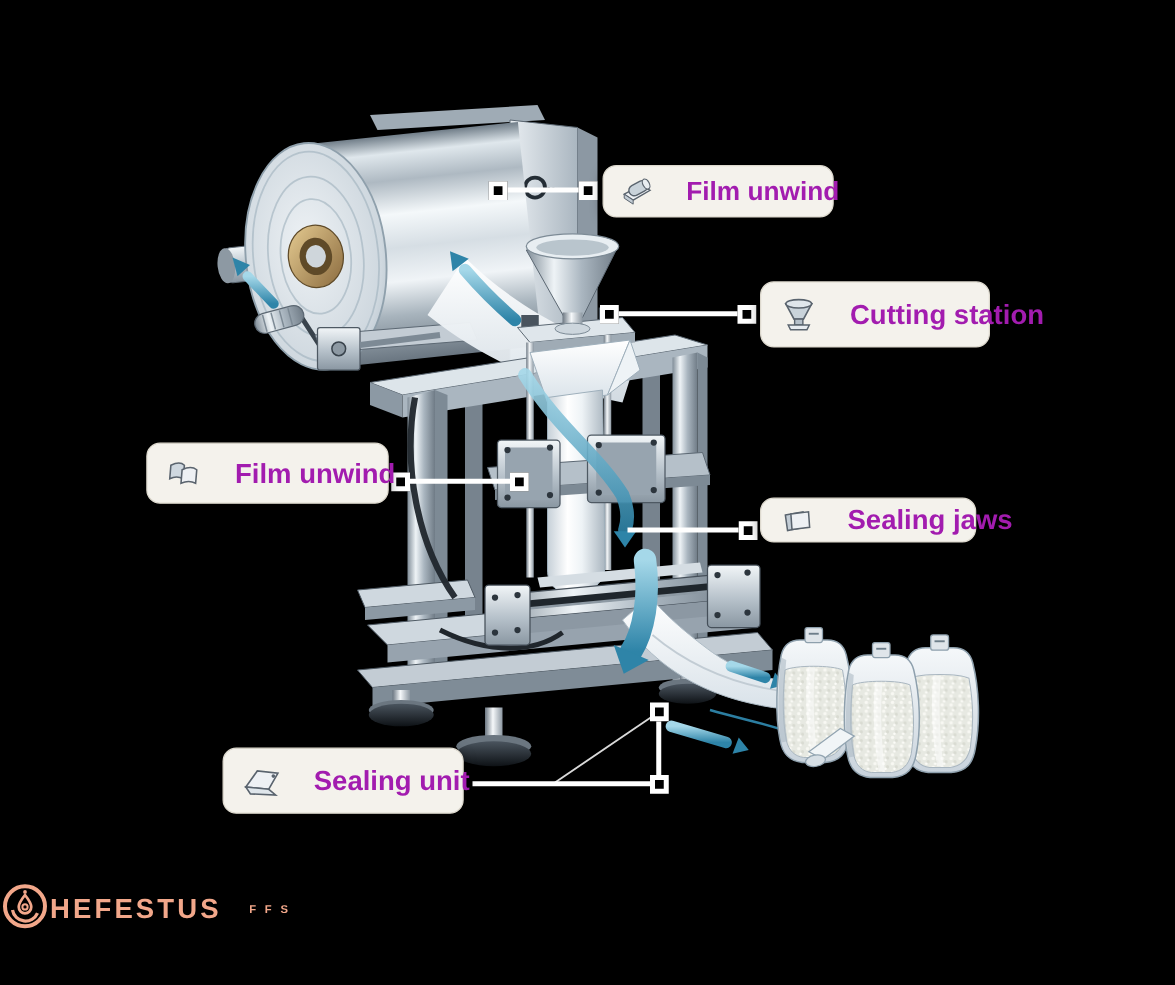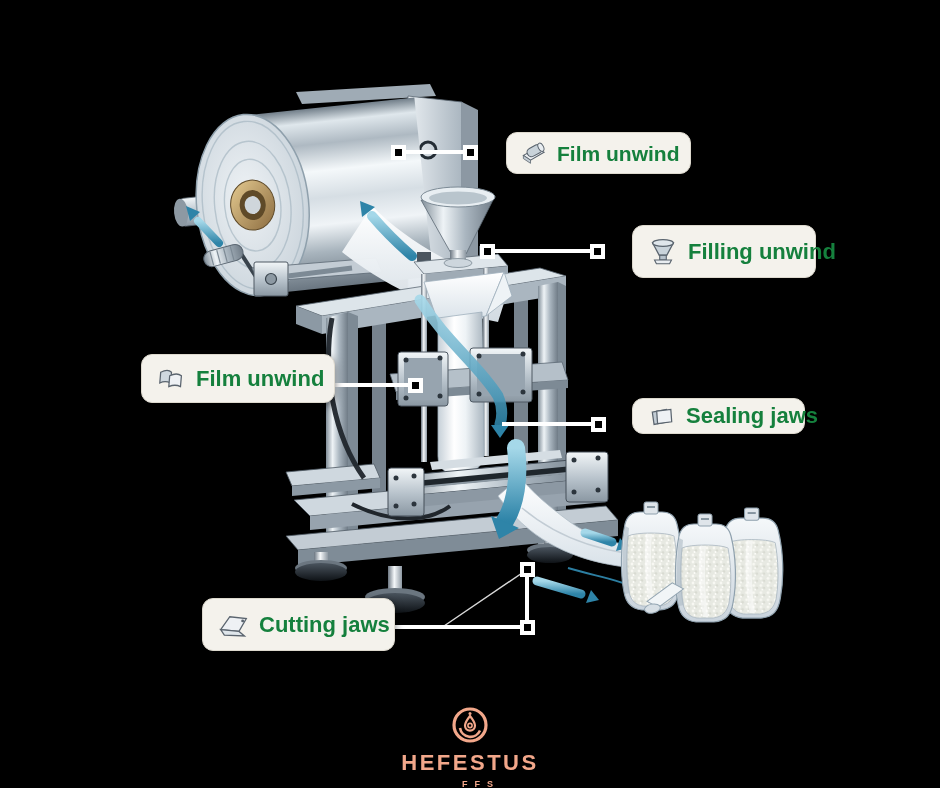"Film unwind" .callout { color: #15803d -> #a21caf; gap: 9px -> 25px; margin-left: 24px -> none }
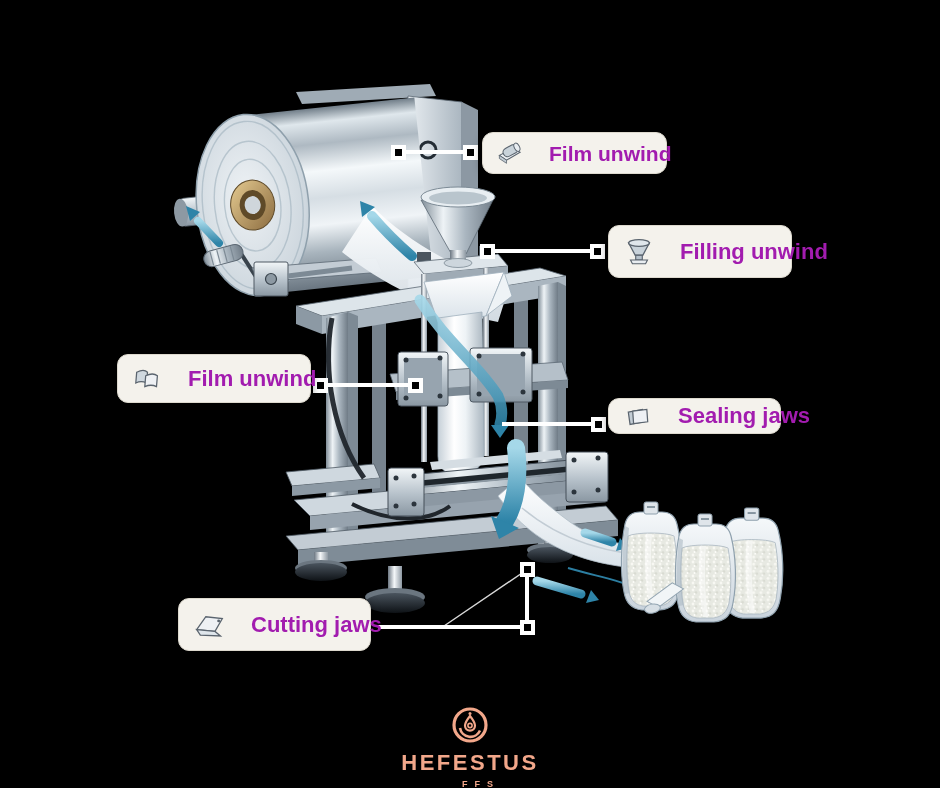"Filling unwind" span.txt { text: Filling unwind -> Cutting station }
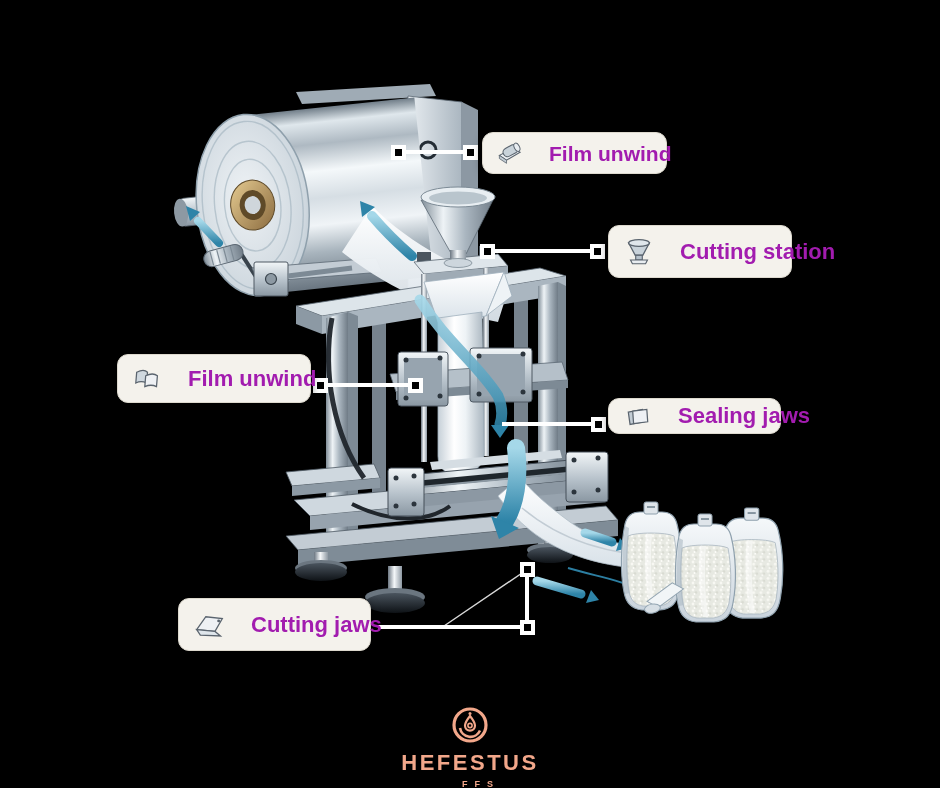"Cutting jaws" span.txt { text: Cutting jaws -> Sealing unit }
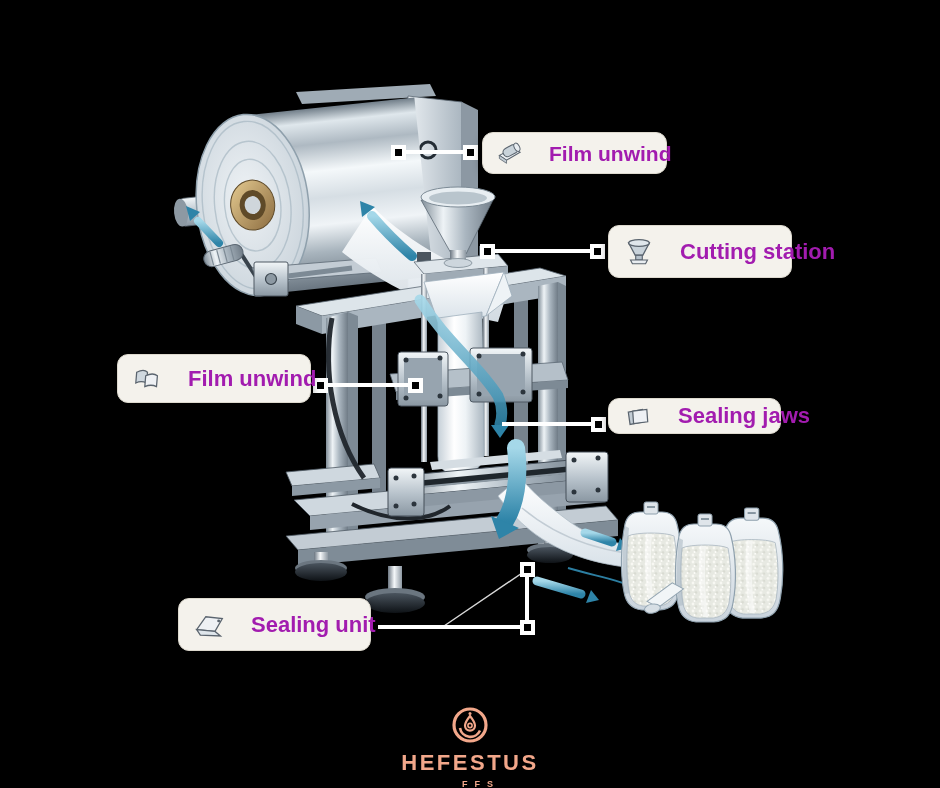"HEFESTUS" .brand { flex-direction: column -> none }
